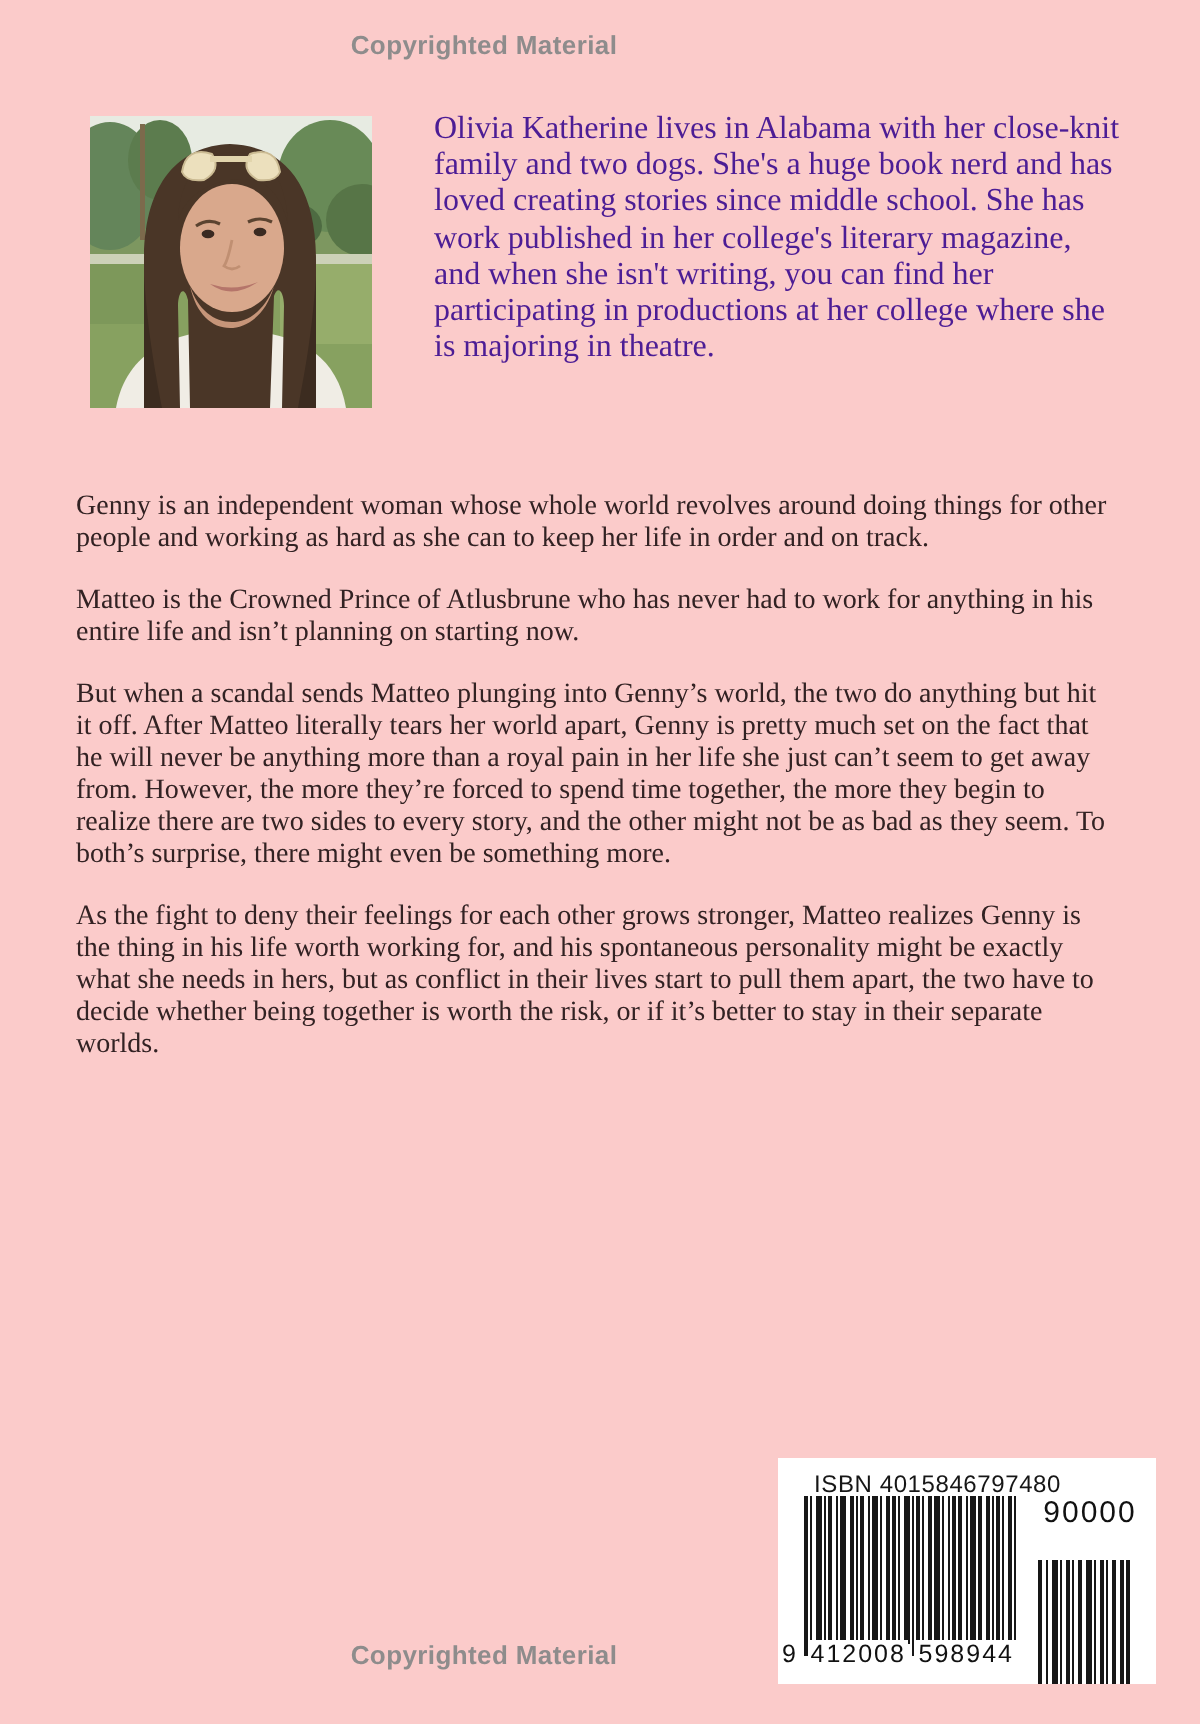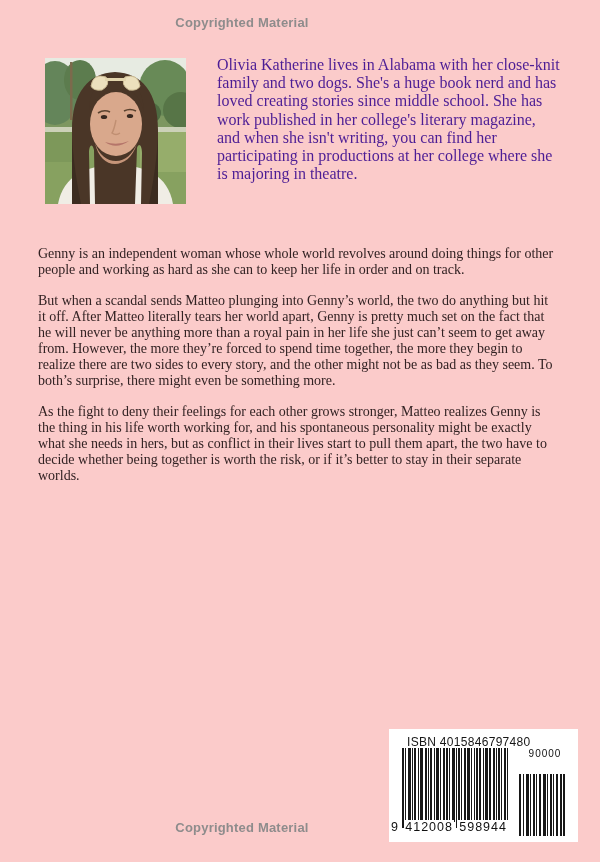"Matteo is the Crowned Prince" p { html: none -> <p>Matteo is the Crowned Prince of Atlusbrune who has never had to work for anything in his entire life and isn’t planning on starting now.</p> }
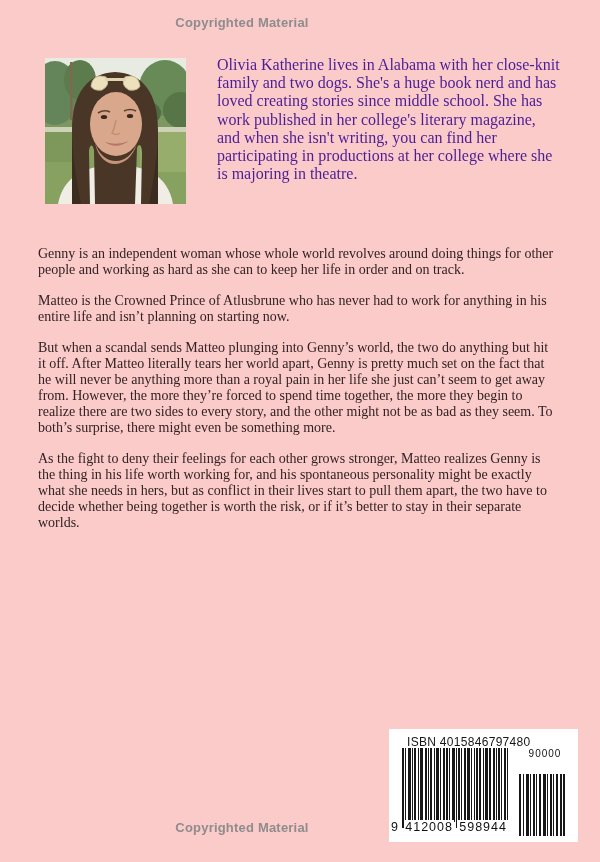"90000" .supp-num { font-size: 10px -> 15px }
